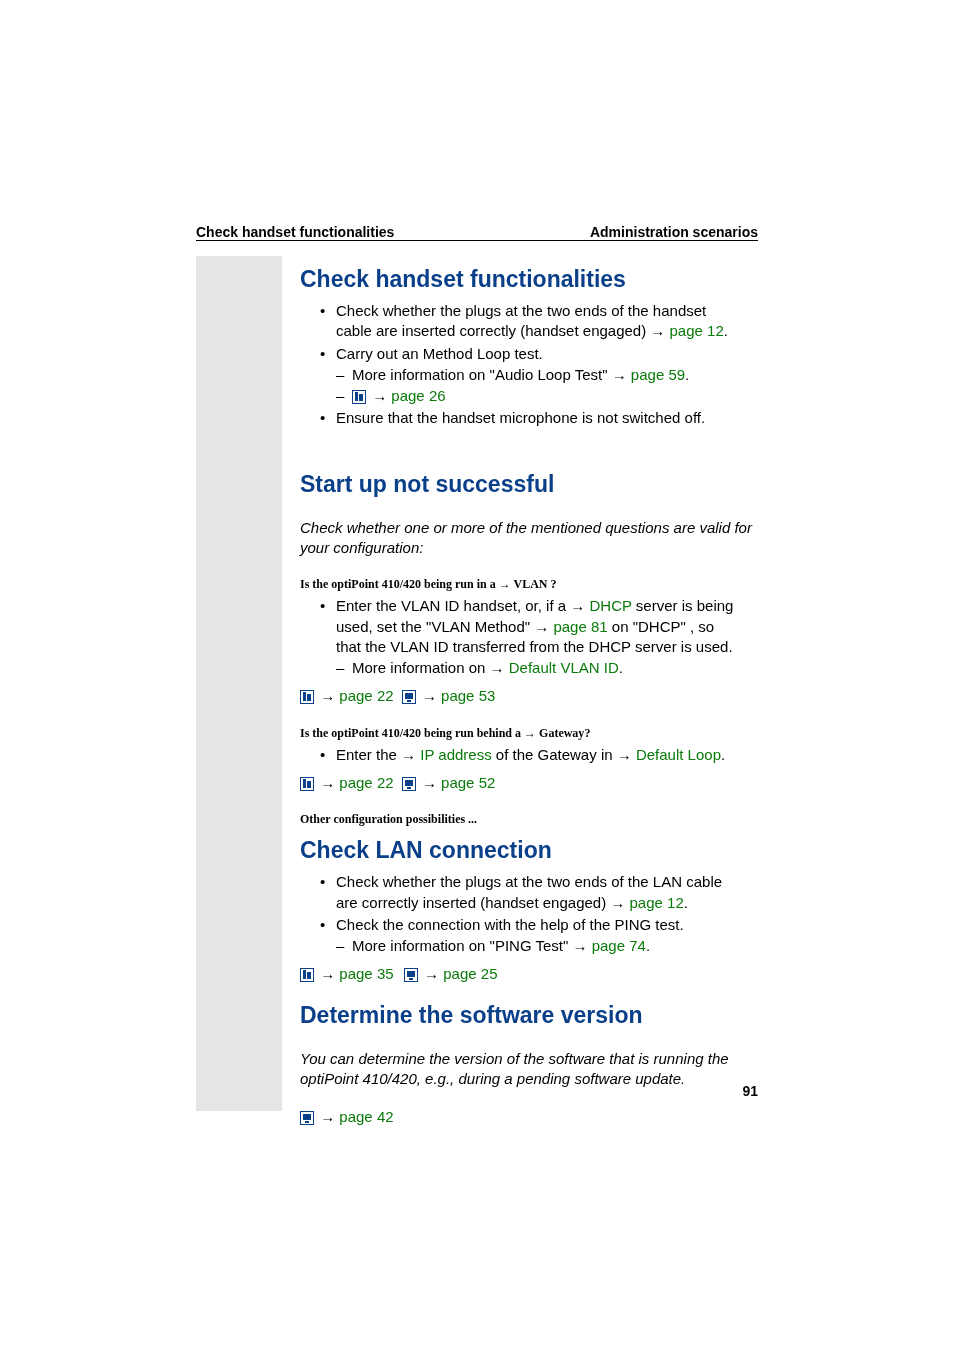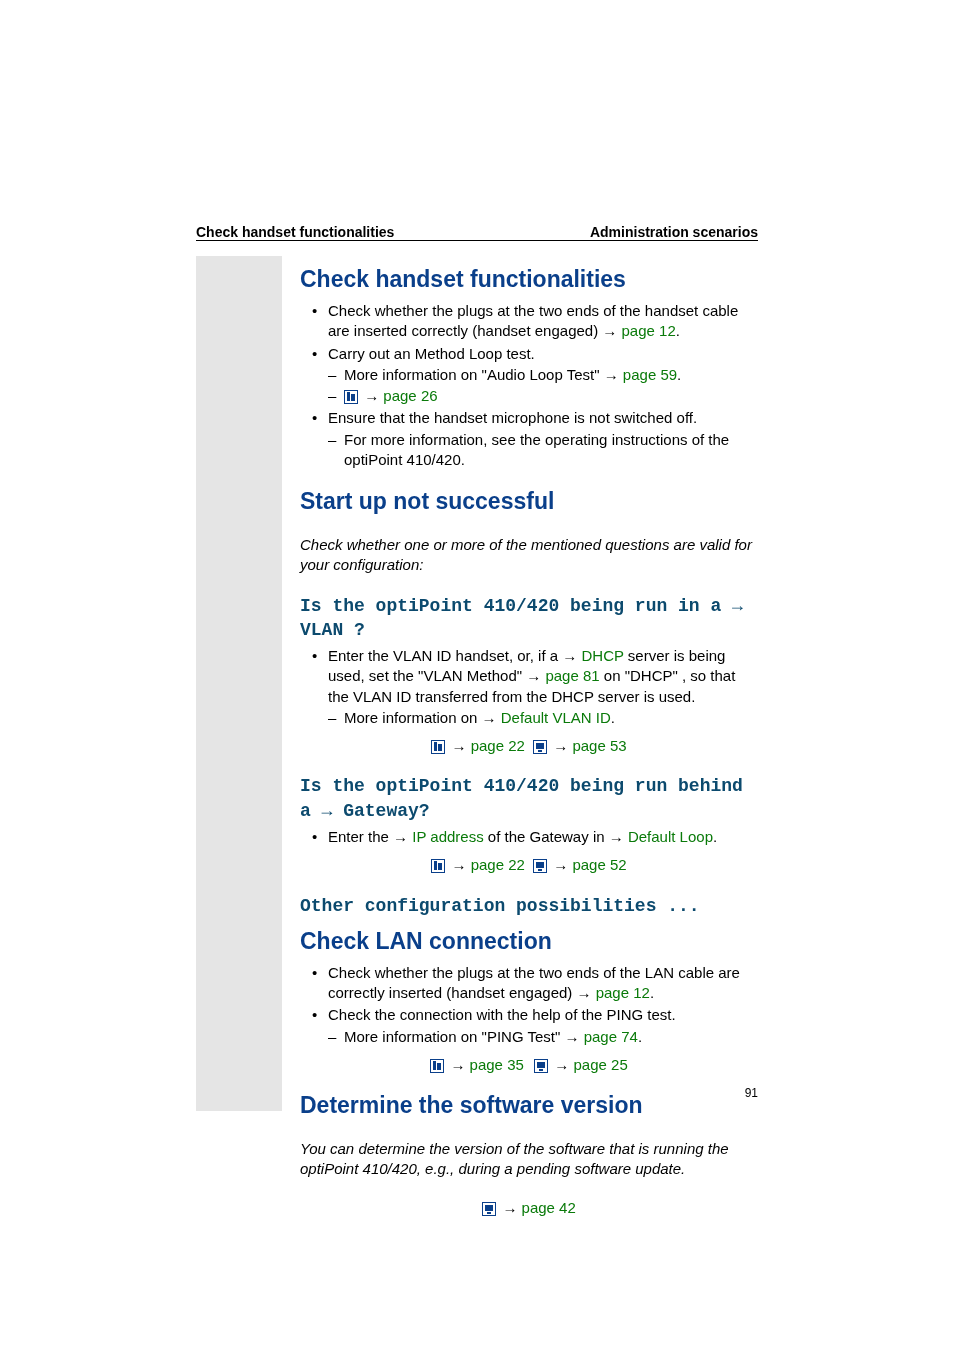"Check whether the plugs at" ul.bullets { margin: 4px 8px -> 4px 16px }
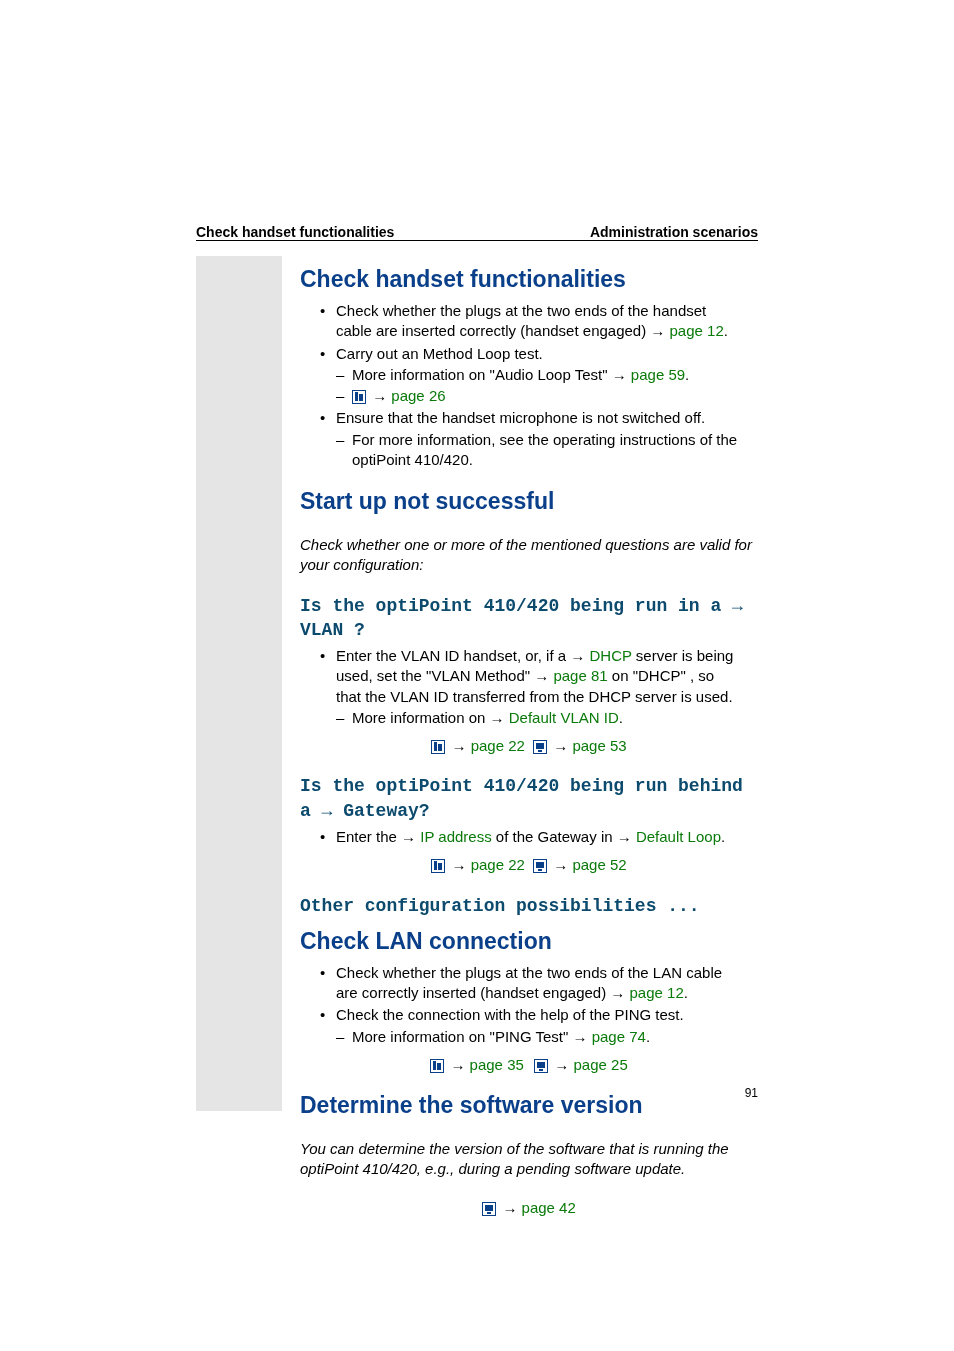"For more information, see the" ul.dashes { html: <ul> <li>For more information, see the operating instructions of the optiPoint 410/420.</li> </ul> -> none }
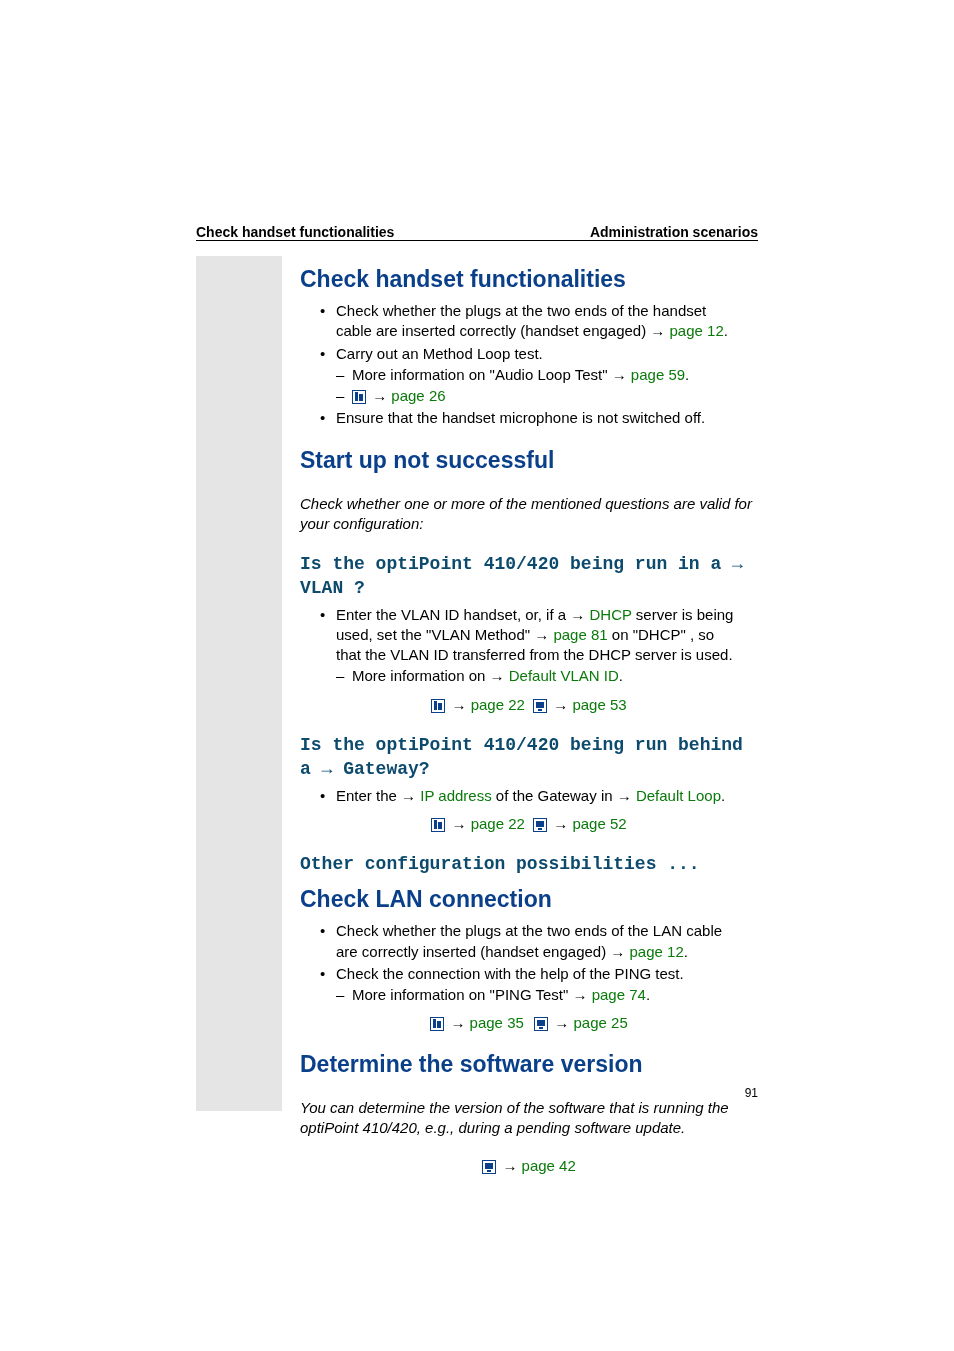"Start up not successful" h1 { margin-top: 16px -> 40px }
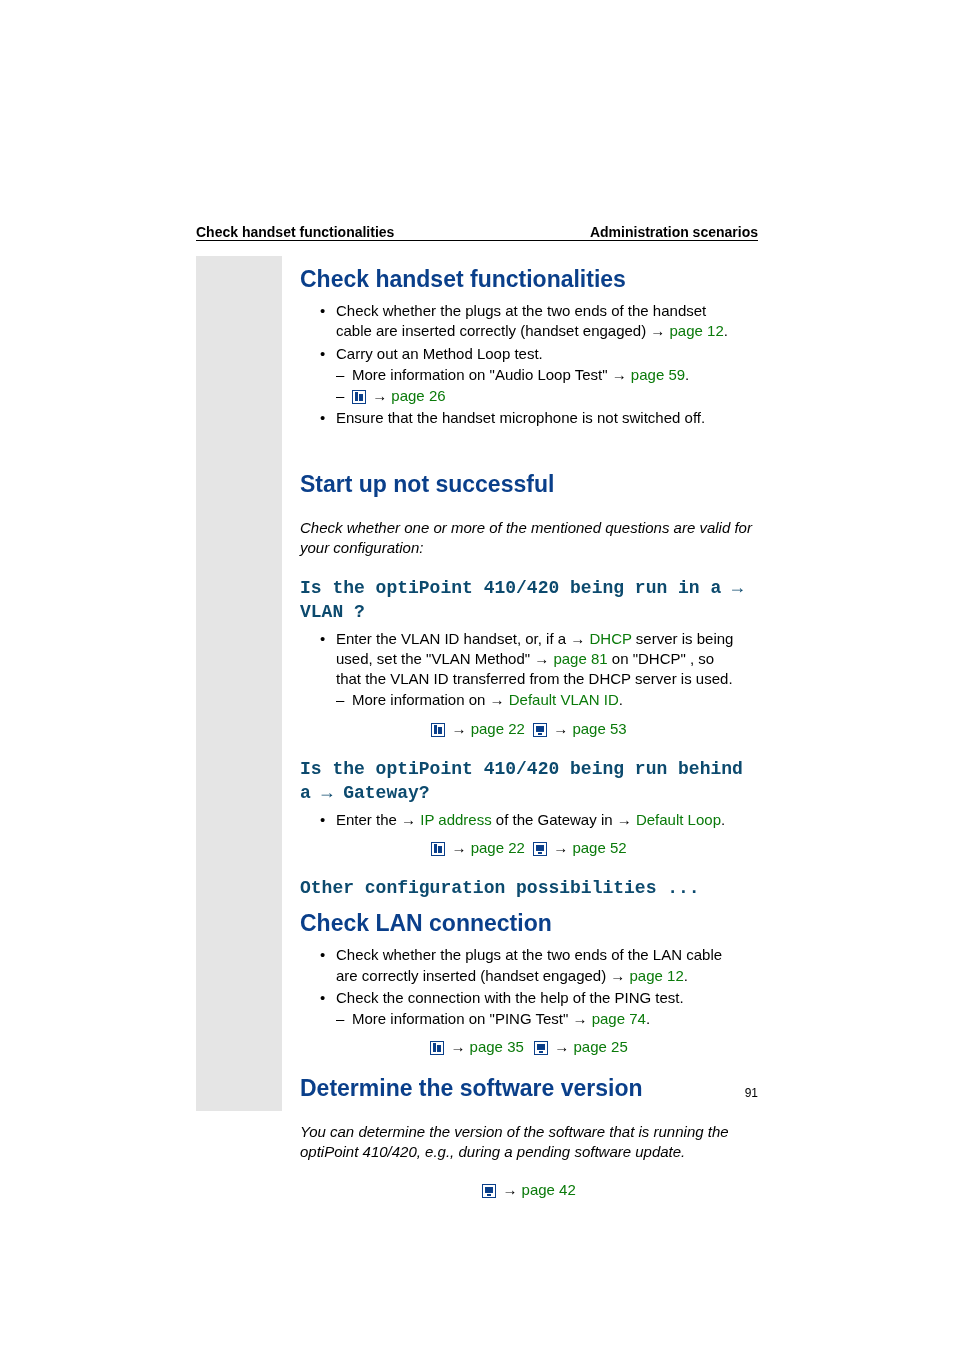"Is the optiPoint 410/420 being" h2 { color: #0c4a6e -> #000000; font-family: Liberation Mono, monospace -> Liberation Serif, serif; font-size: 18px -> 12px }
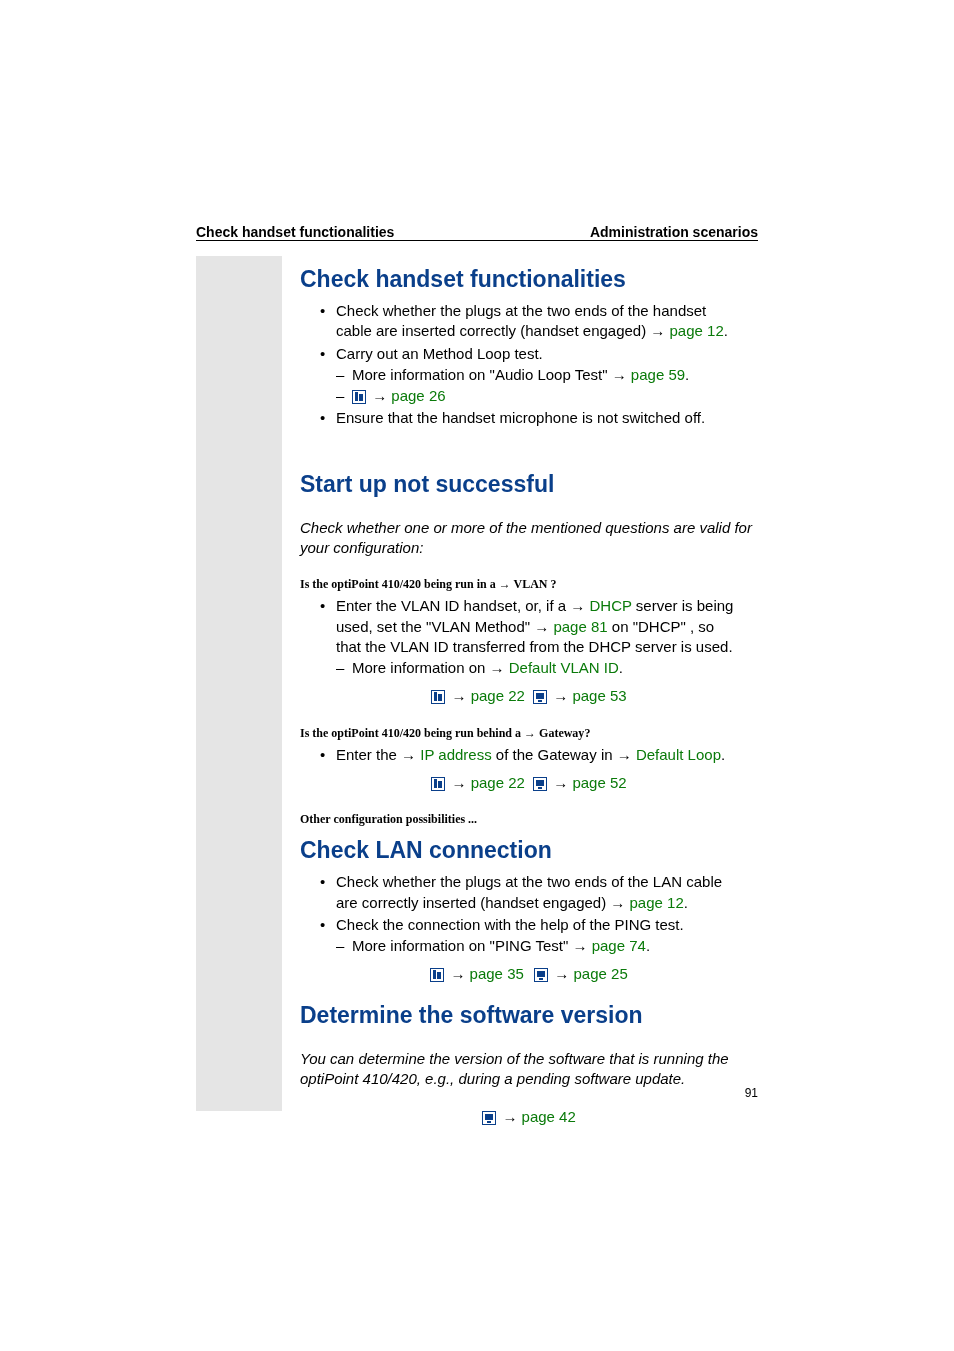"→ page 22 → page" .iconline { margin: 8px 12px -> 8px 0; text-align: center -> none }
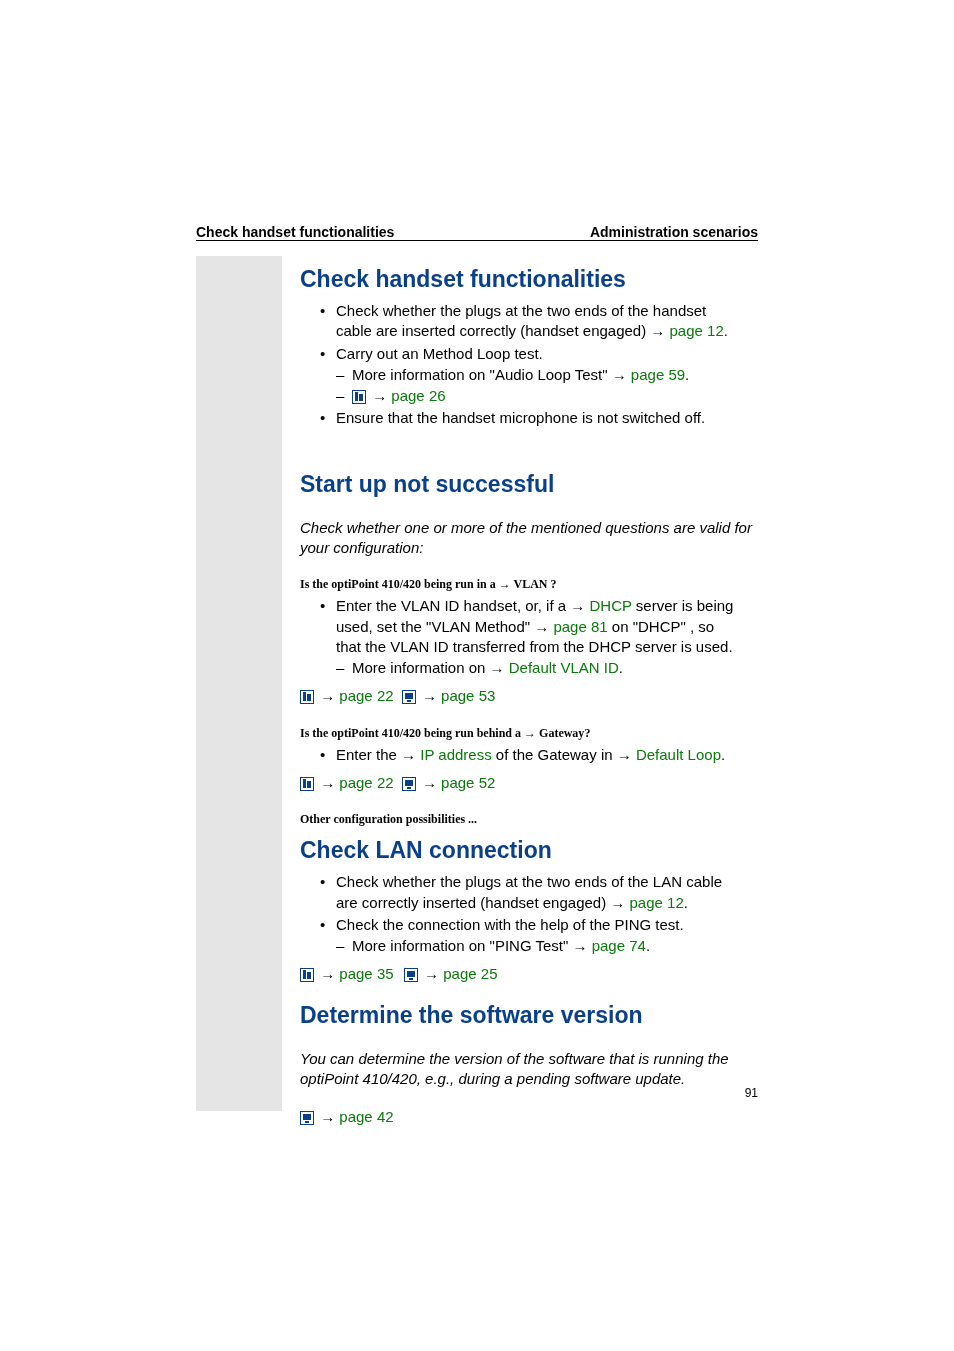"91" .pagenum { font-size: 12px -> 14px; font-weight: normal -> bold }
